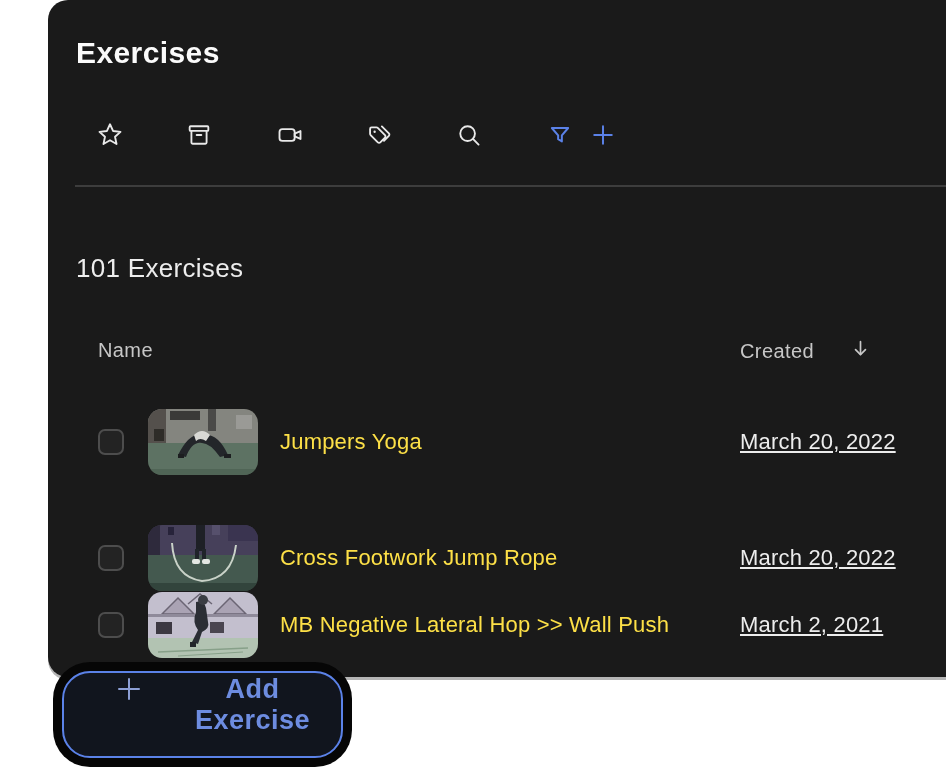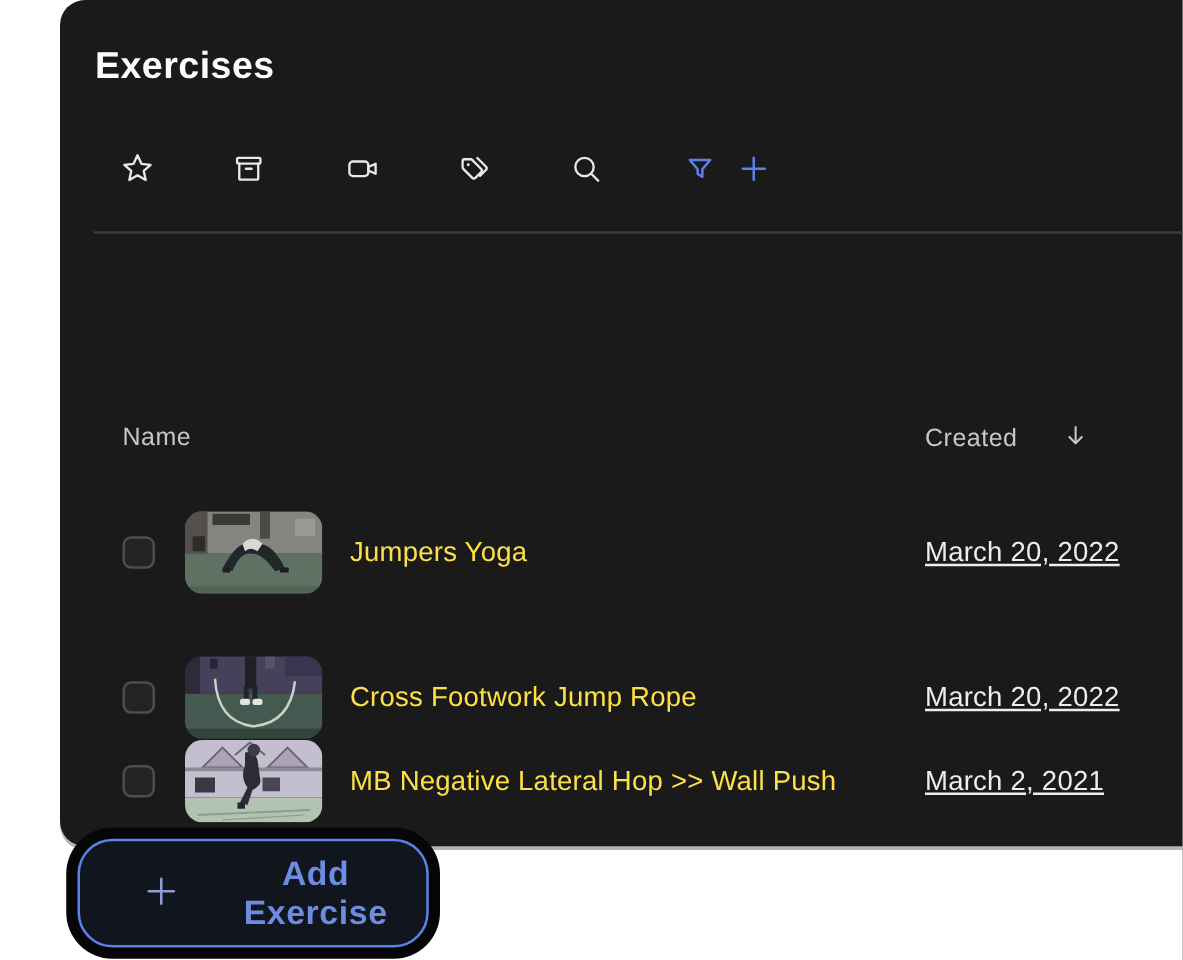"101 Exercises" div.count-label { html: none -> <div>101 Exercises</div> }
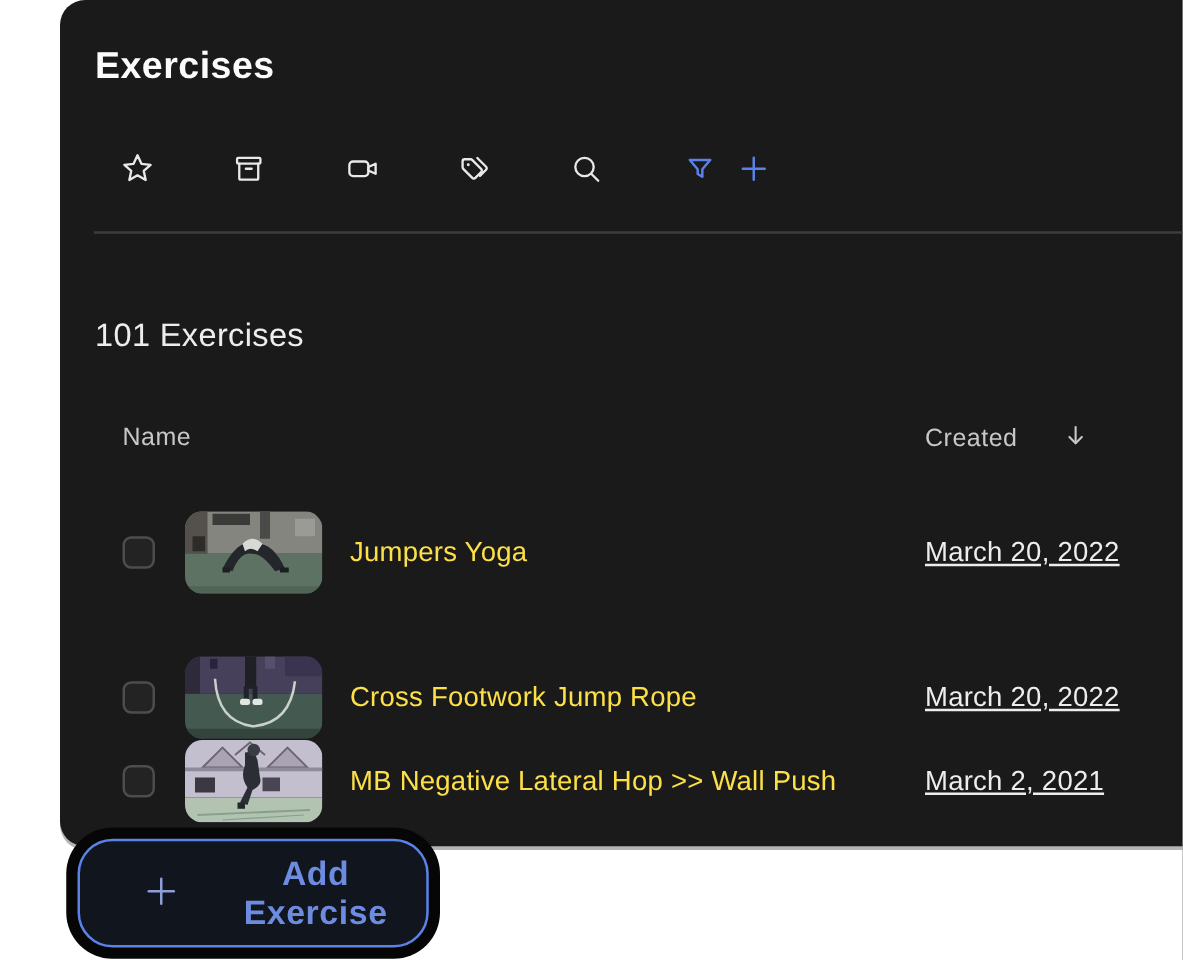"Add Exercise" .add-btn { align-items: center -> flex-start }
